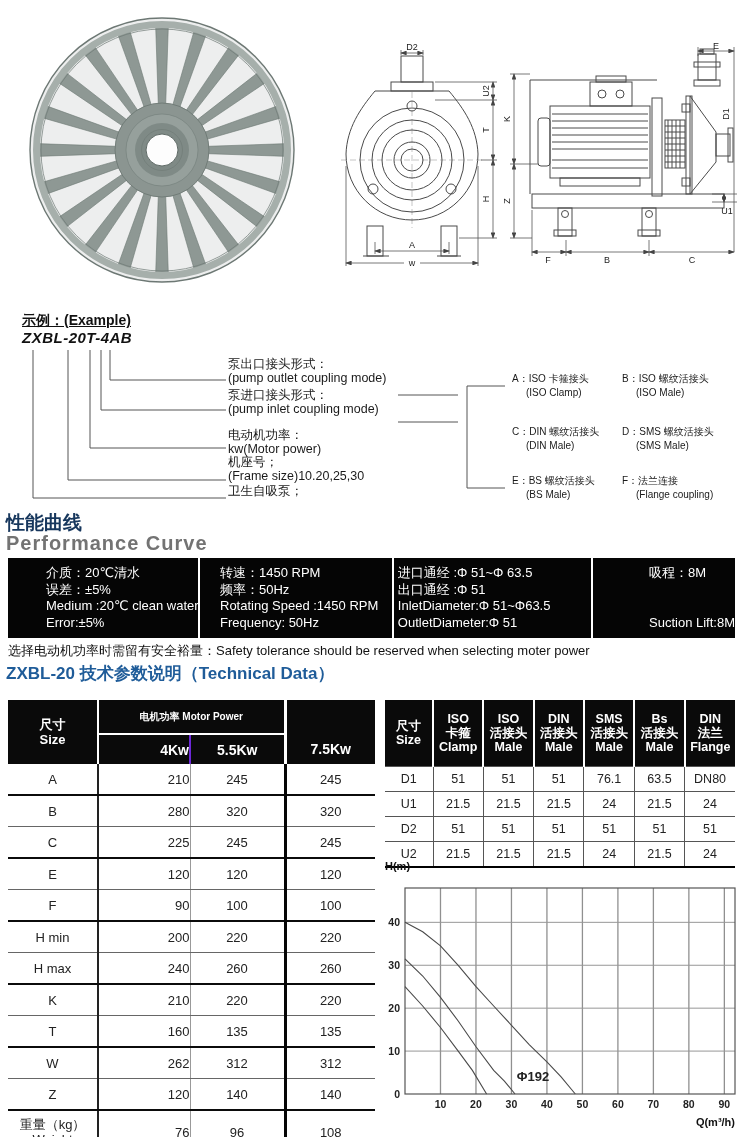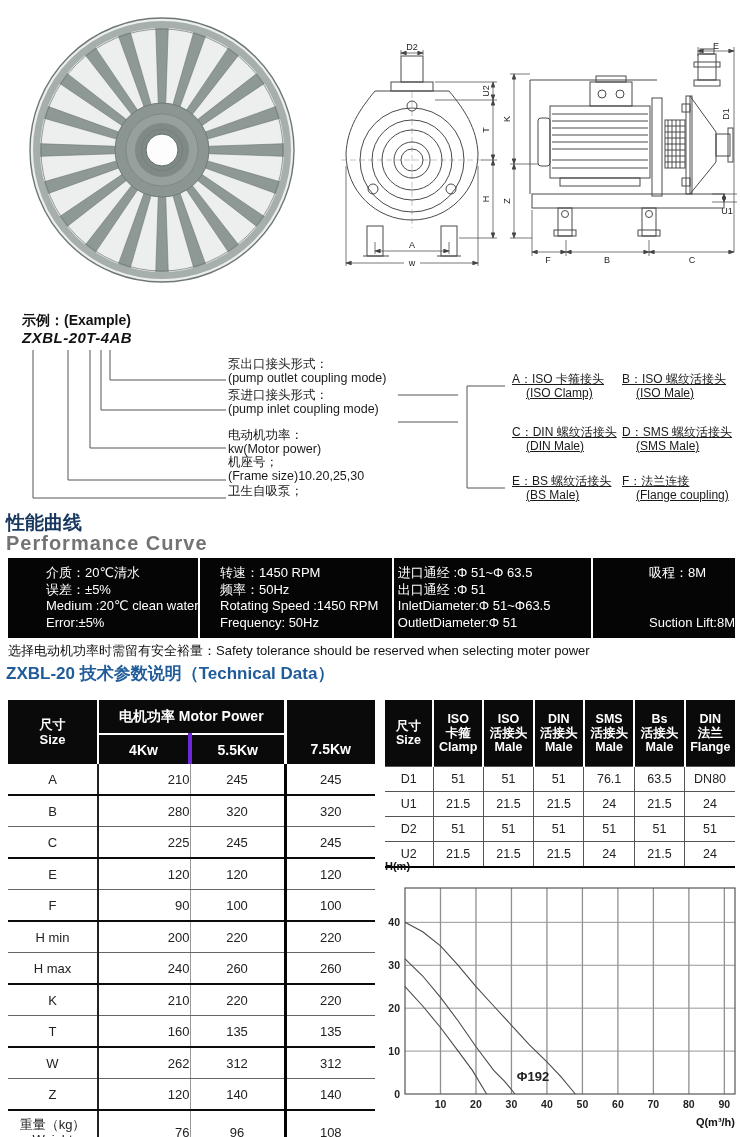"示例：(Example)" .ex-title { text-decoration: none -> underline }
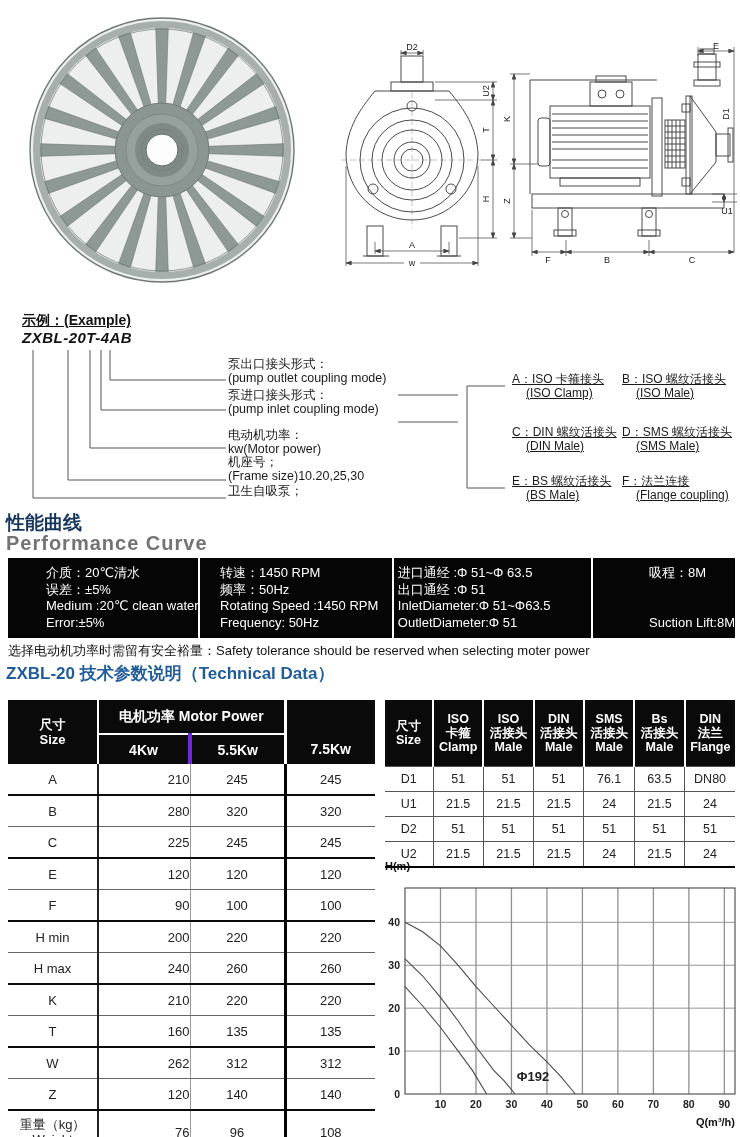"A：ISO 卡箍接头" .lg-item { font-size: 12px -> 10px; text-decoration: underline -> none }
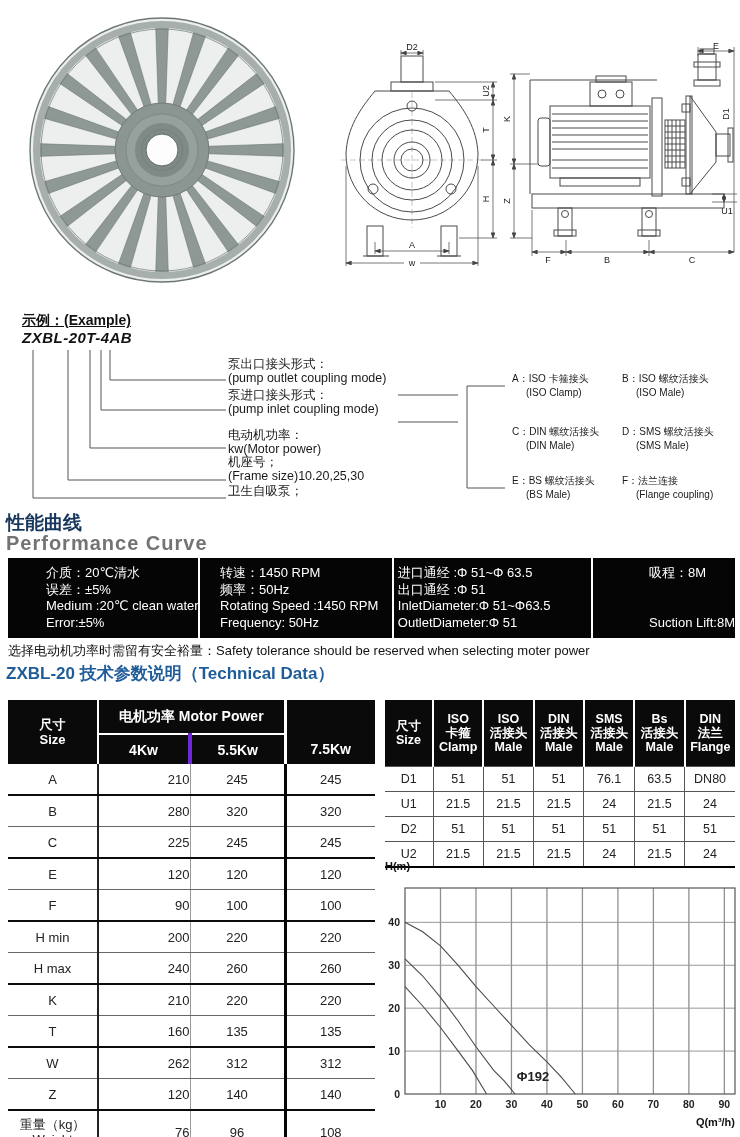"电机功率 Motor Power" #dimtable thead tr.r1 th { font-size: 14px -> 10px }
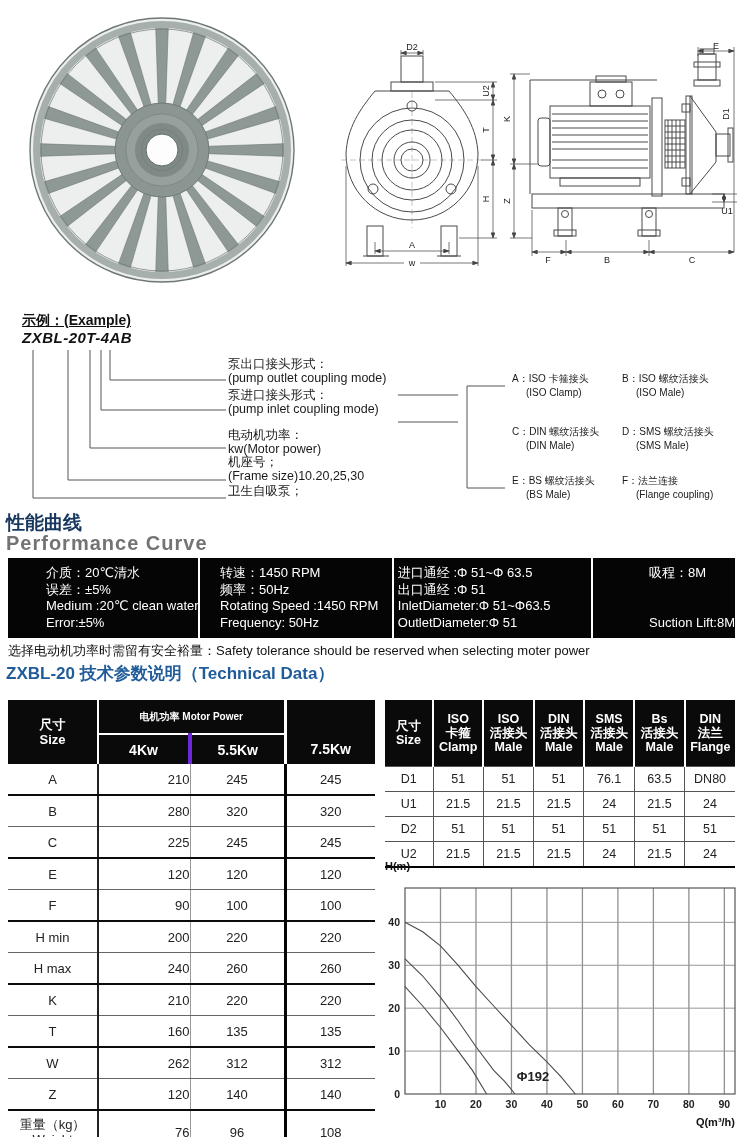"4Kw" th.hk4 { border-right: 4px solid #6d28d9 -> 2px solid #6d28d9; text-align: none -> right }
